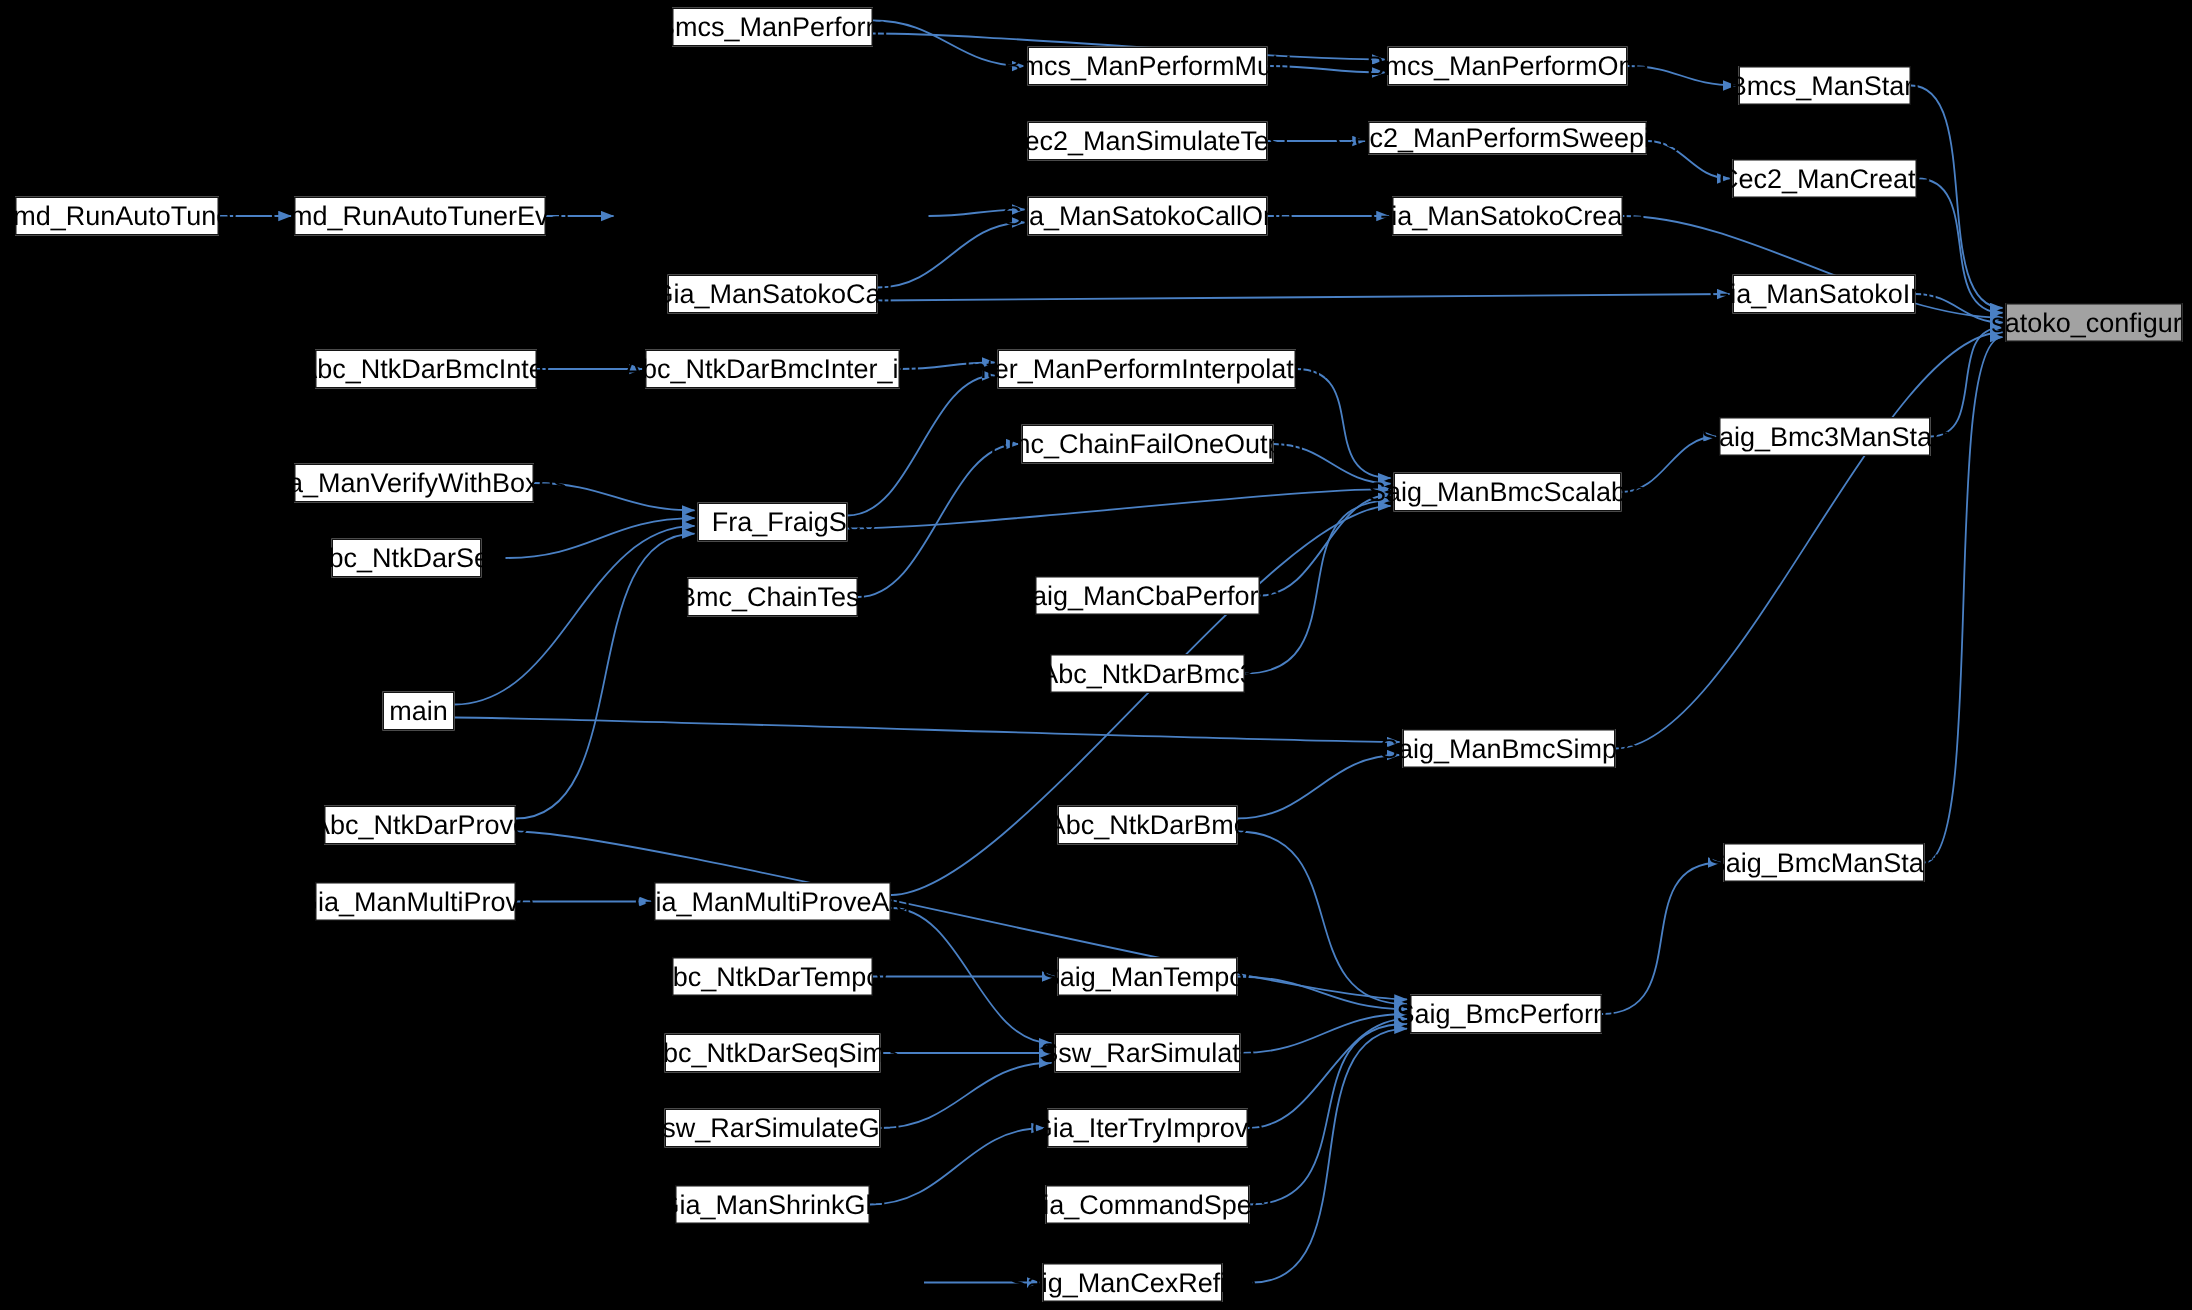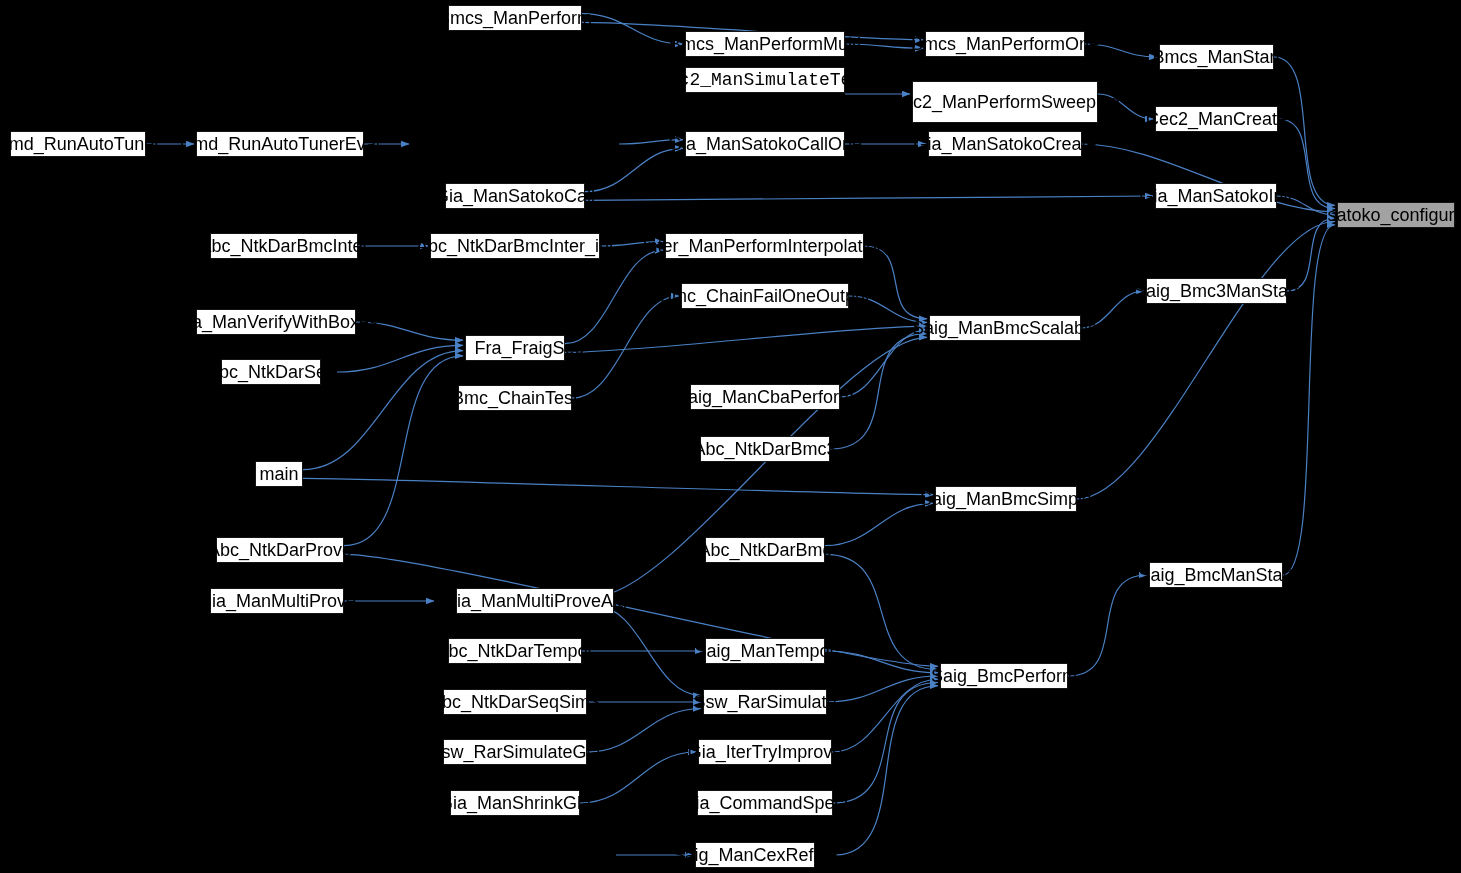"Cec2_ManSimulateTest" div.node { font-family: Liberation Mono, monospace -> none; top: 67px -> 81px }
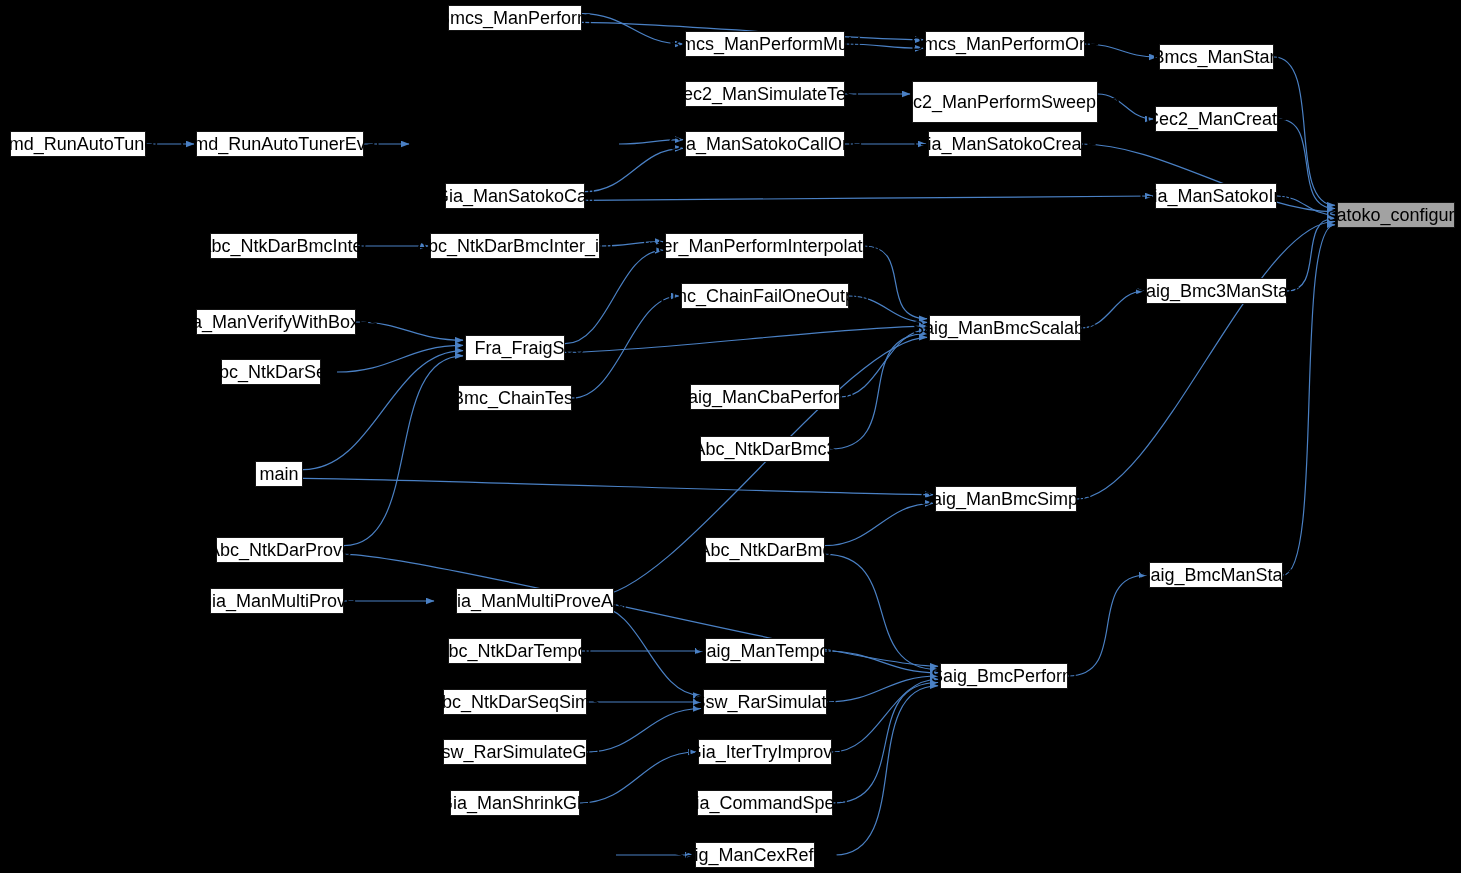"Cec2_ManPerformSweeping" div.node { height: 42px -> 22px }
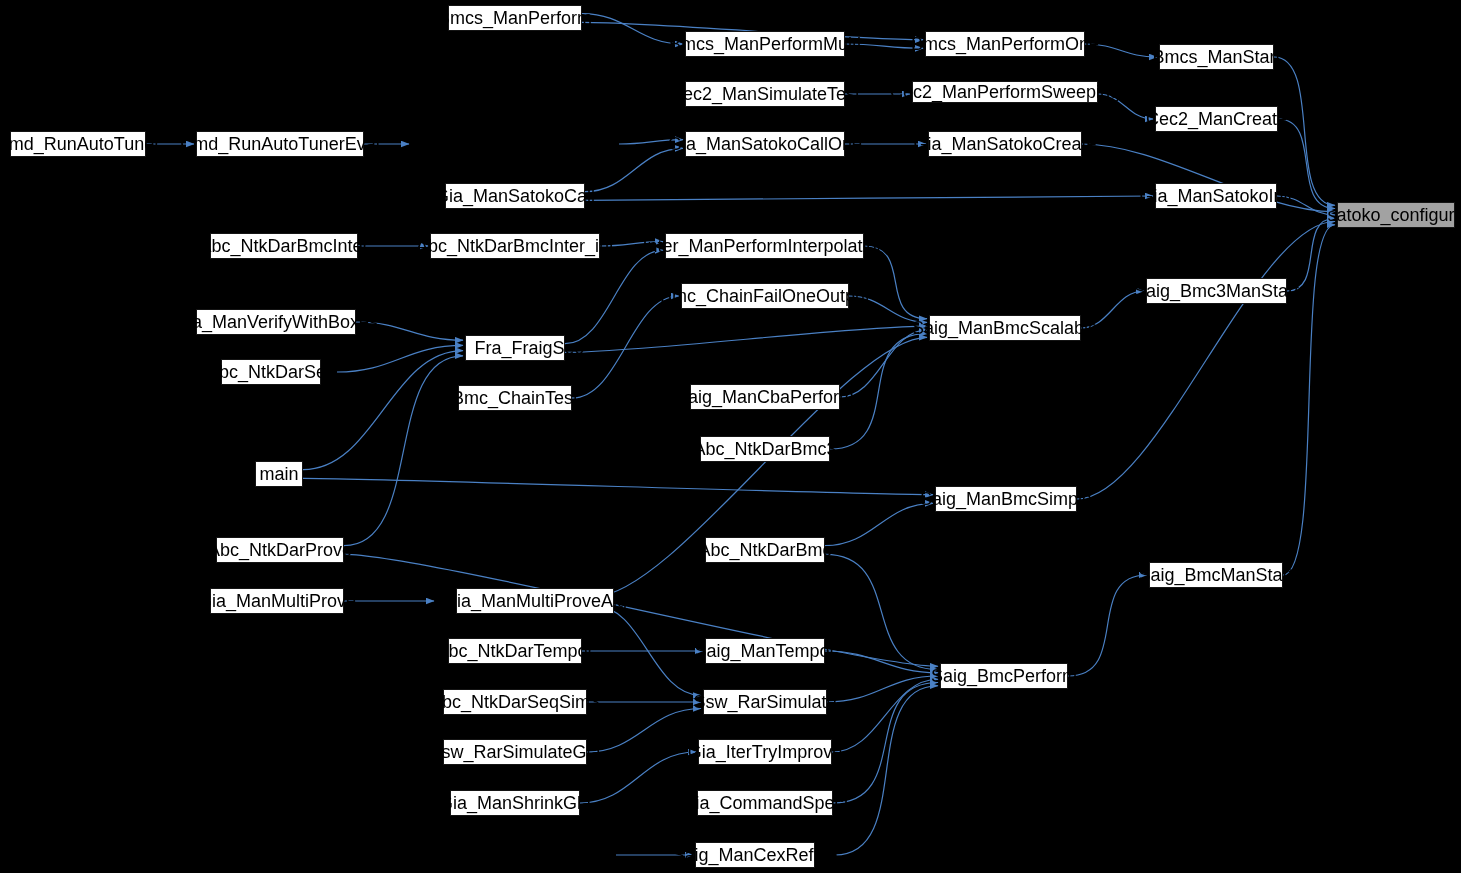"Gia_ManMultiProveAig" div.node { left: 456px -> 436px }
